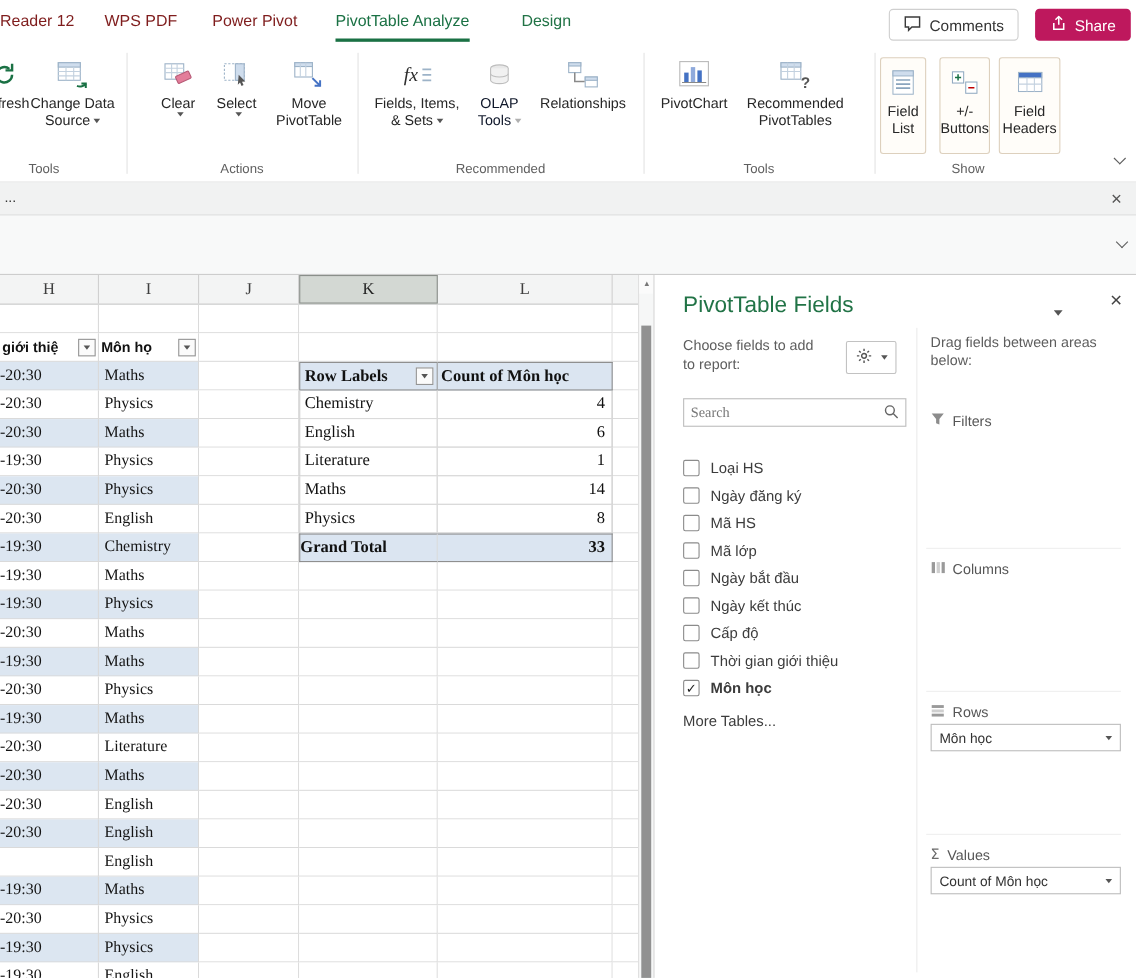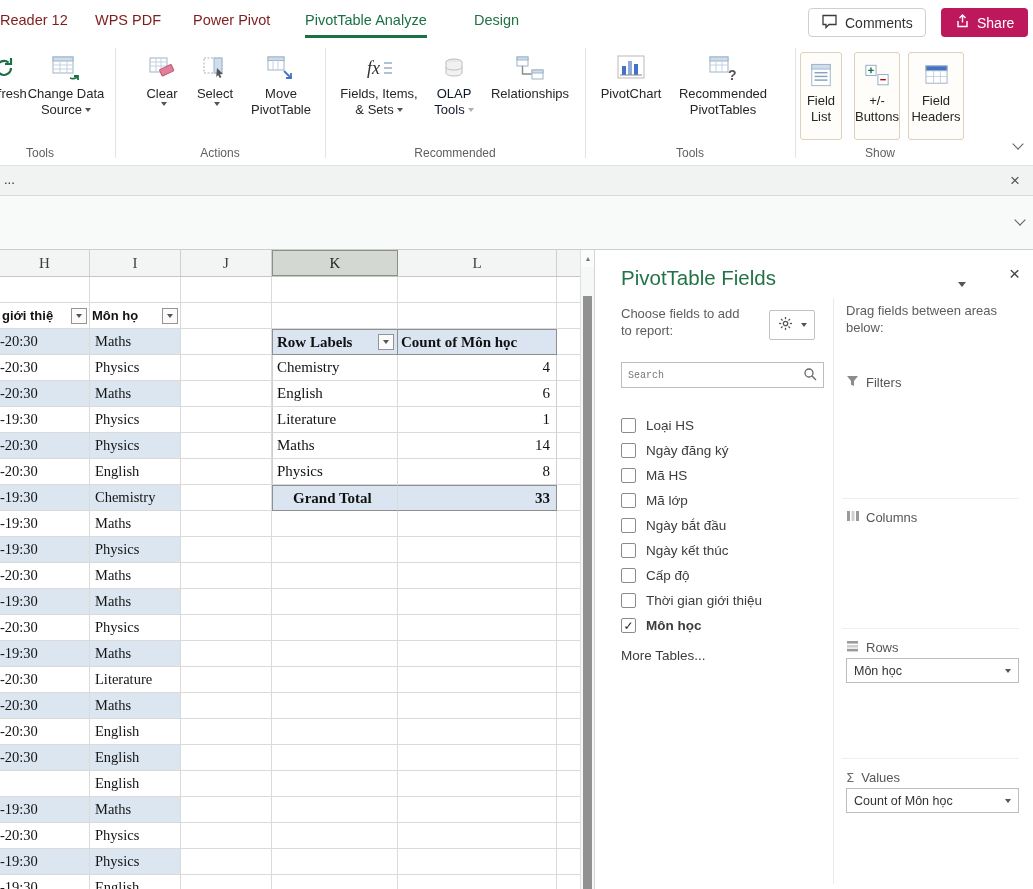"Search" .searchbox input { font-family: Liberation Mono, monospace -> Liberation Serif, serif; font-size: 10px -> 13px }
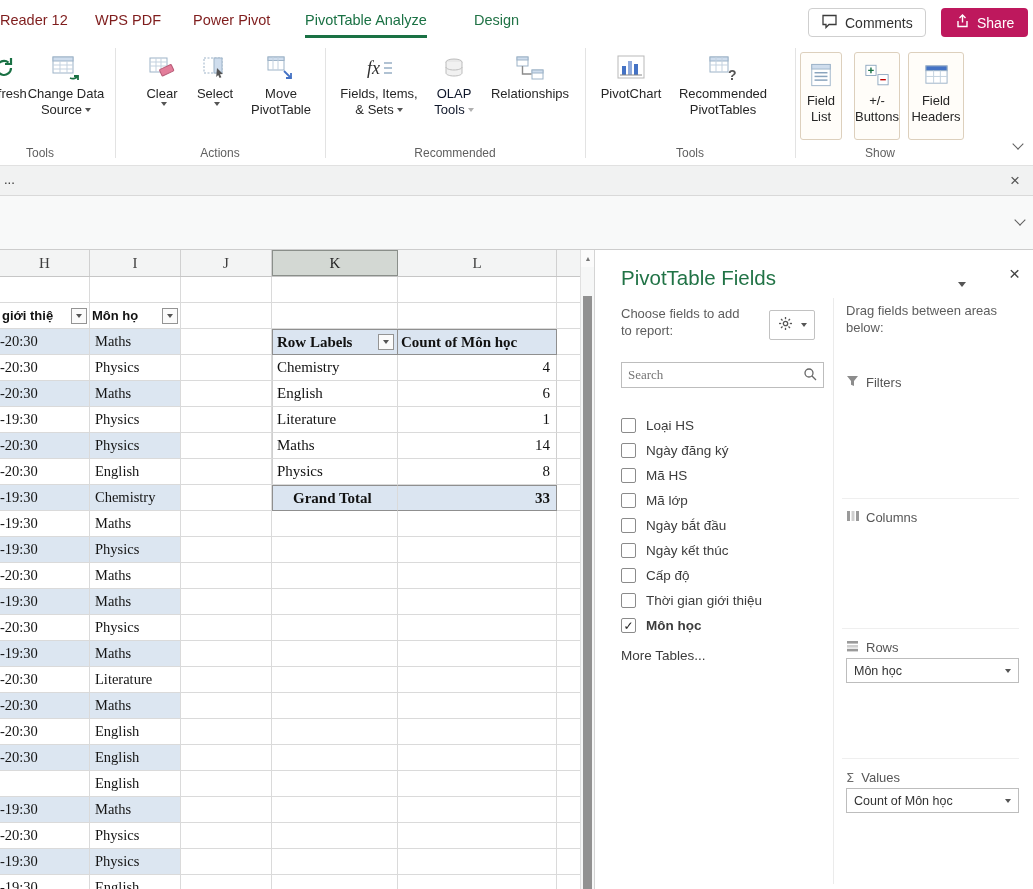"Grand Total" .ptotal .pk { padding-left: 20px -> 0 }
